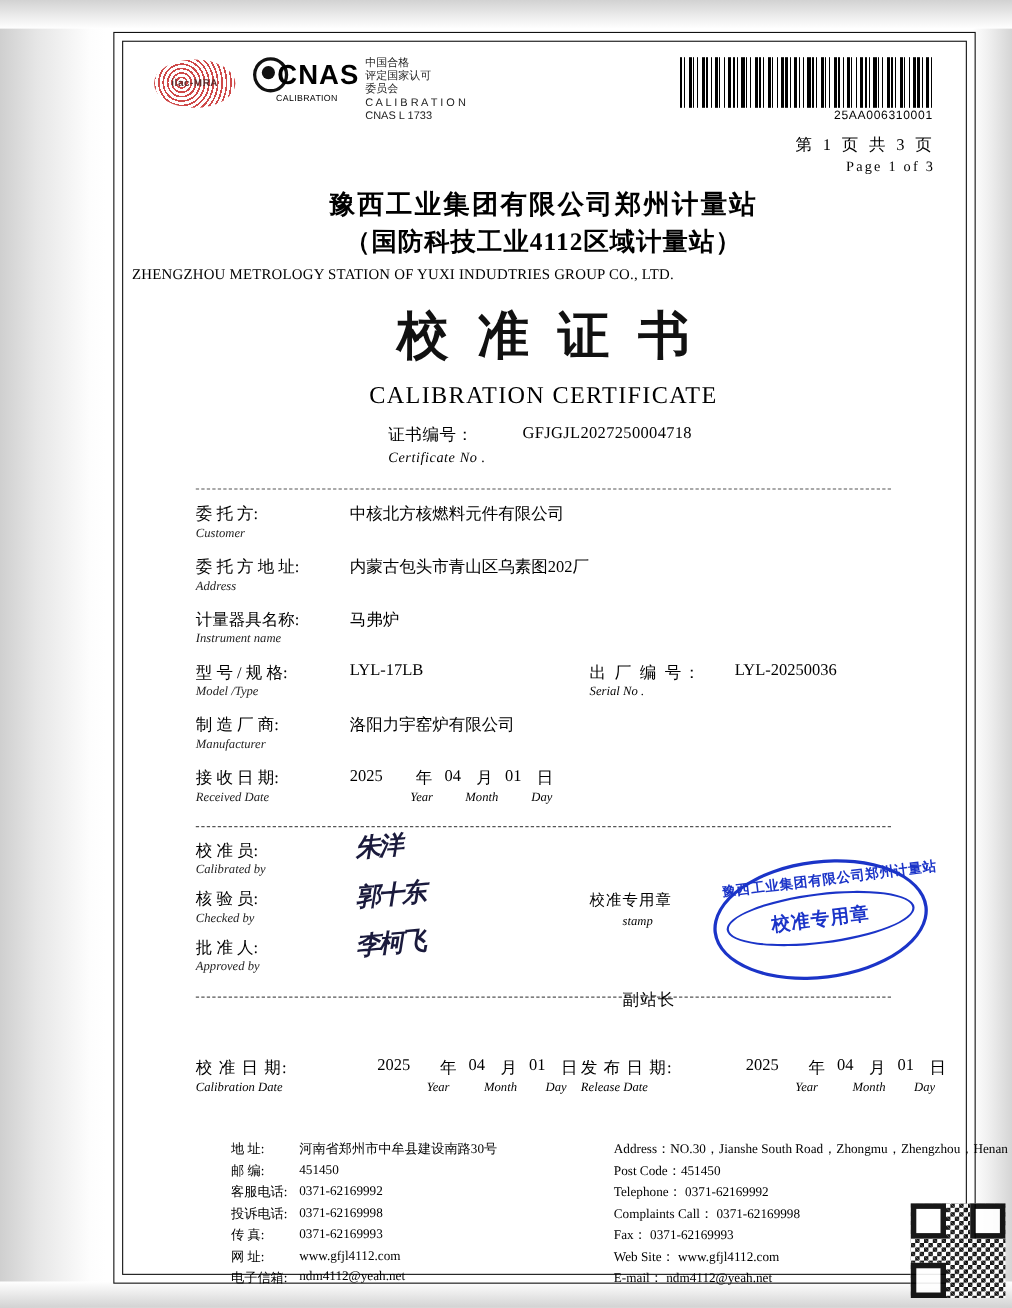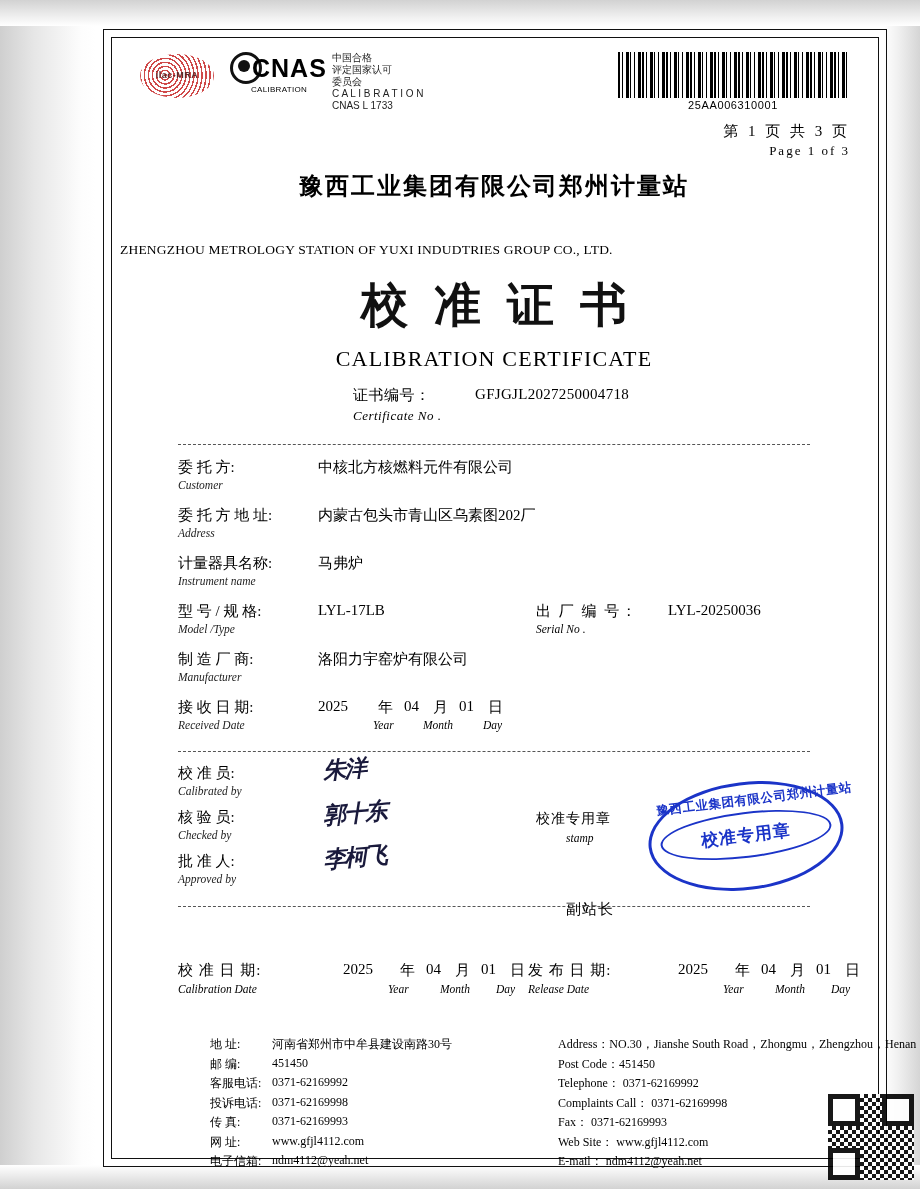"25AA006310001" .barcode-num { text-align: center -> right }
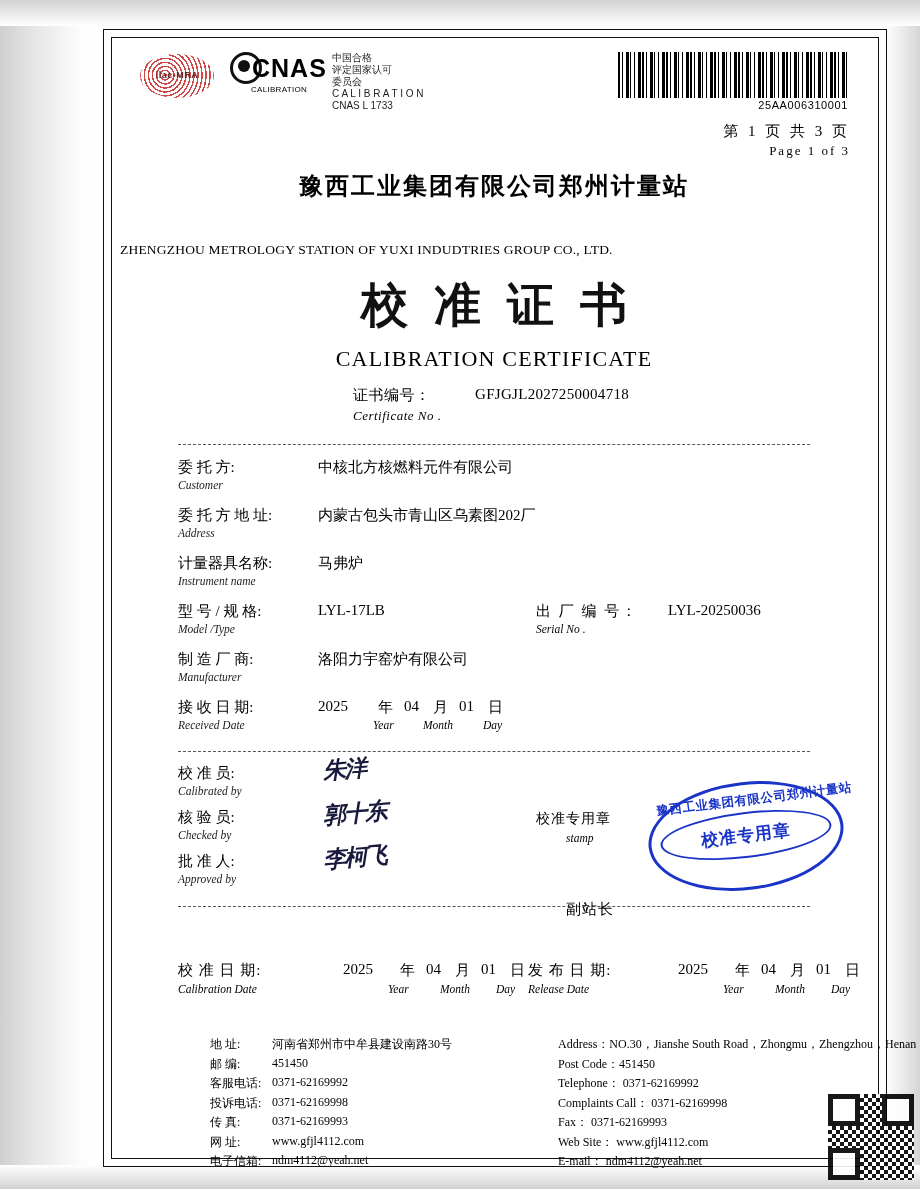"（国防科技工业4112区域计量站）" div.t-cn2 { html: none -> <div>（国防科技工业4112区域计量站）</div> }
